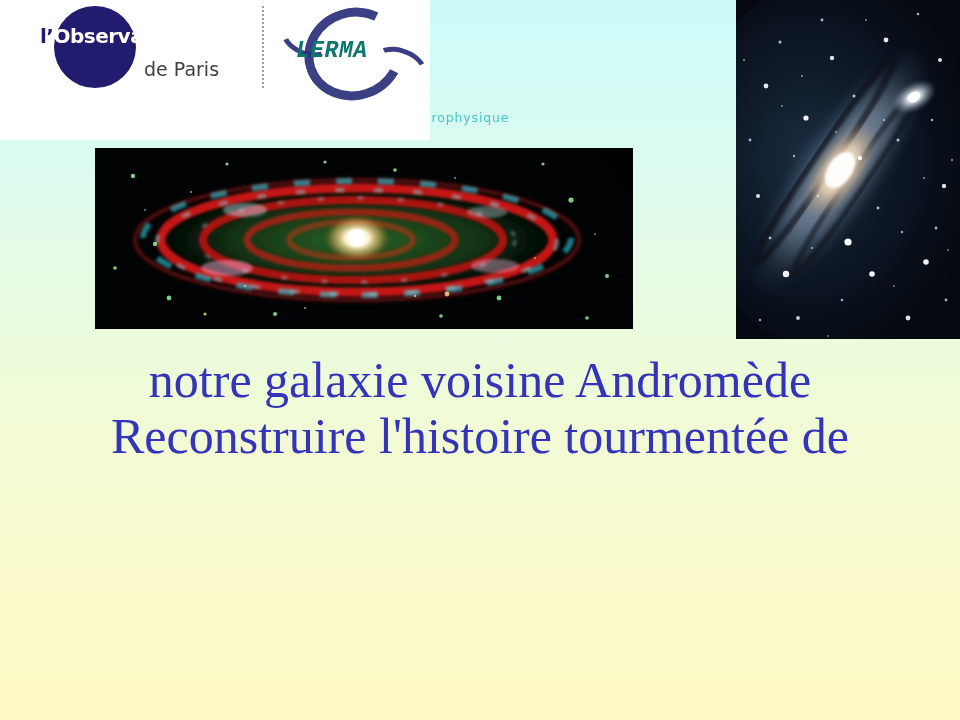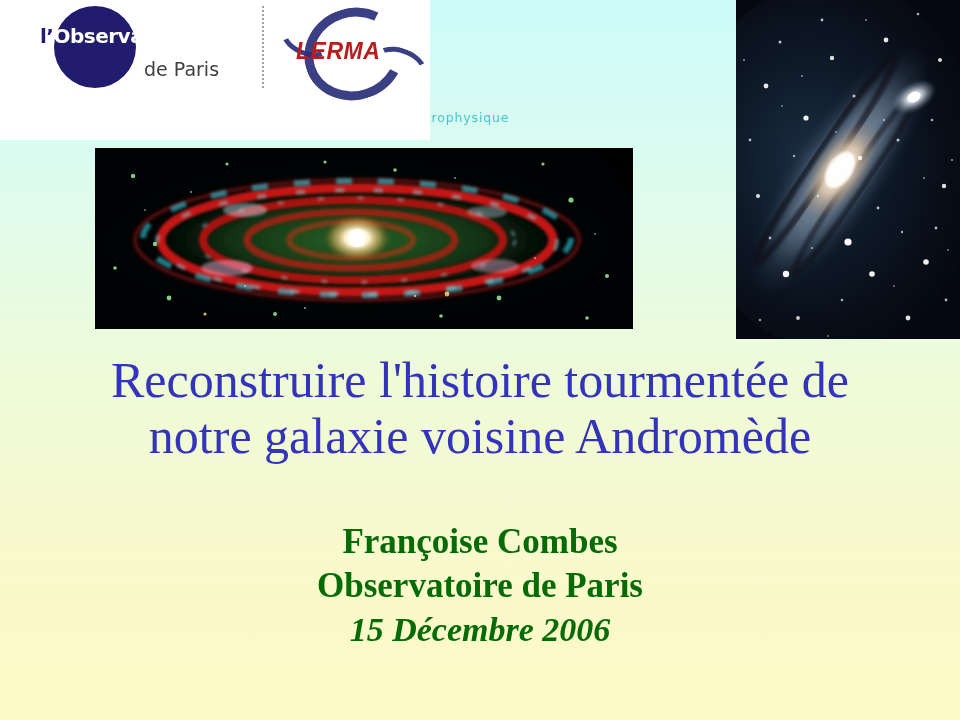"LERMA" #lerma-word { color: #b91c1c -> #0f766e; font-family: Liberation Sans, sans-serif -> Liberation Mono, monospace }
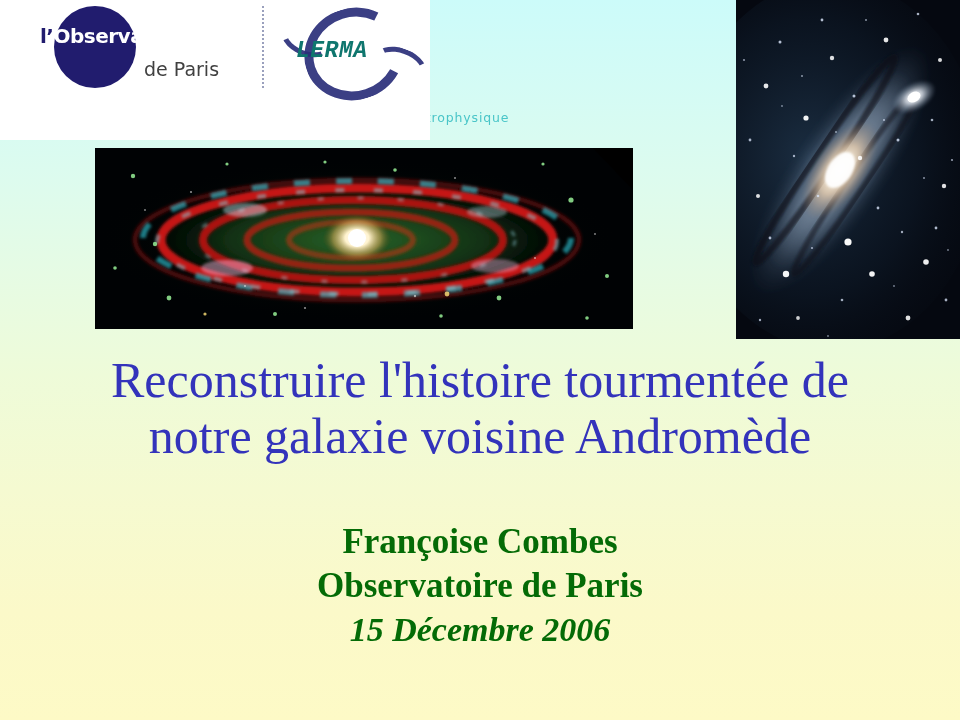"Reconstruire l'histoire tourmentée de" div.title-line { order: before "notre galaxie voisine Andromède" -> after "notre galaxie voisine Andromède" }
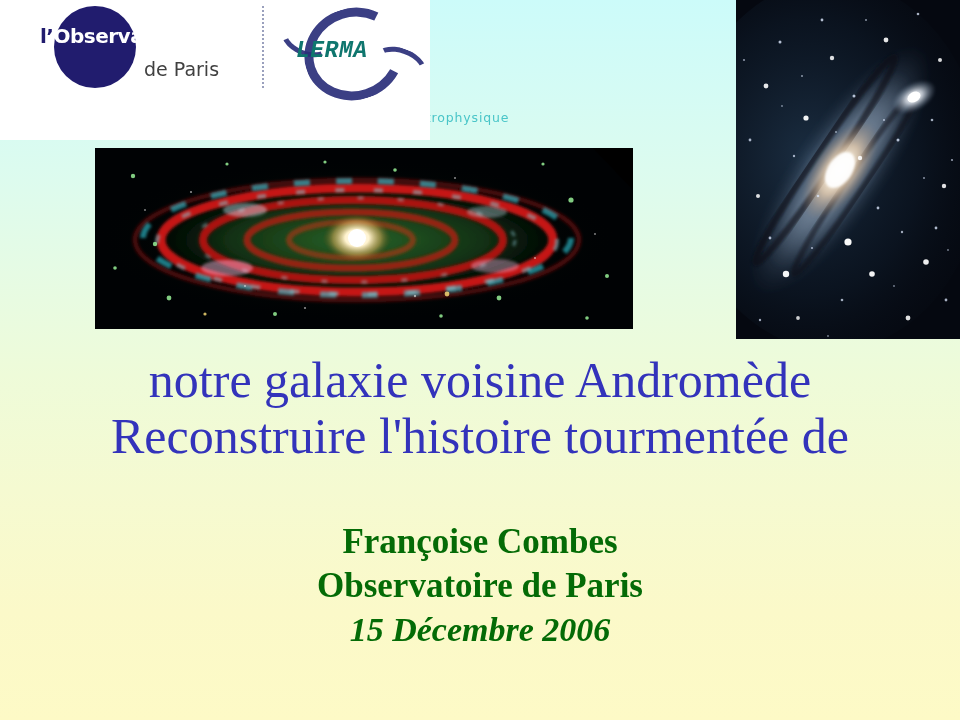"Françoise Combes" div { html: <div> <div>Françoise Combes</div> <div>Observatoire de Paris</div> <div>15 Décembre 2006</div> </div> -> none }
